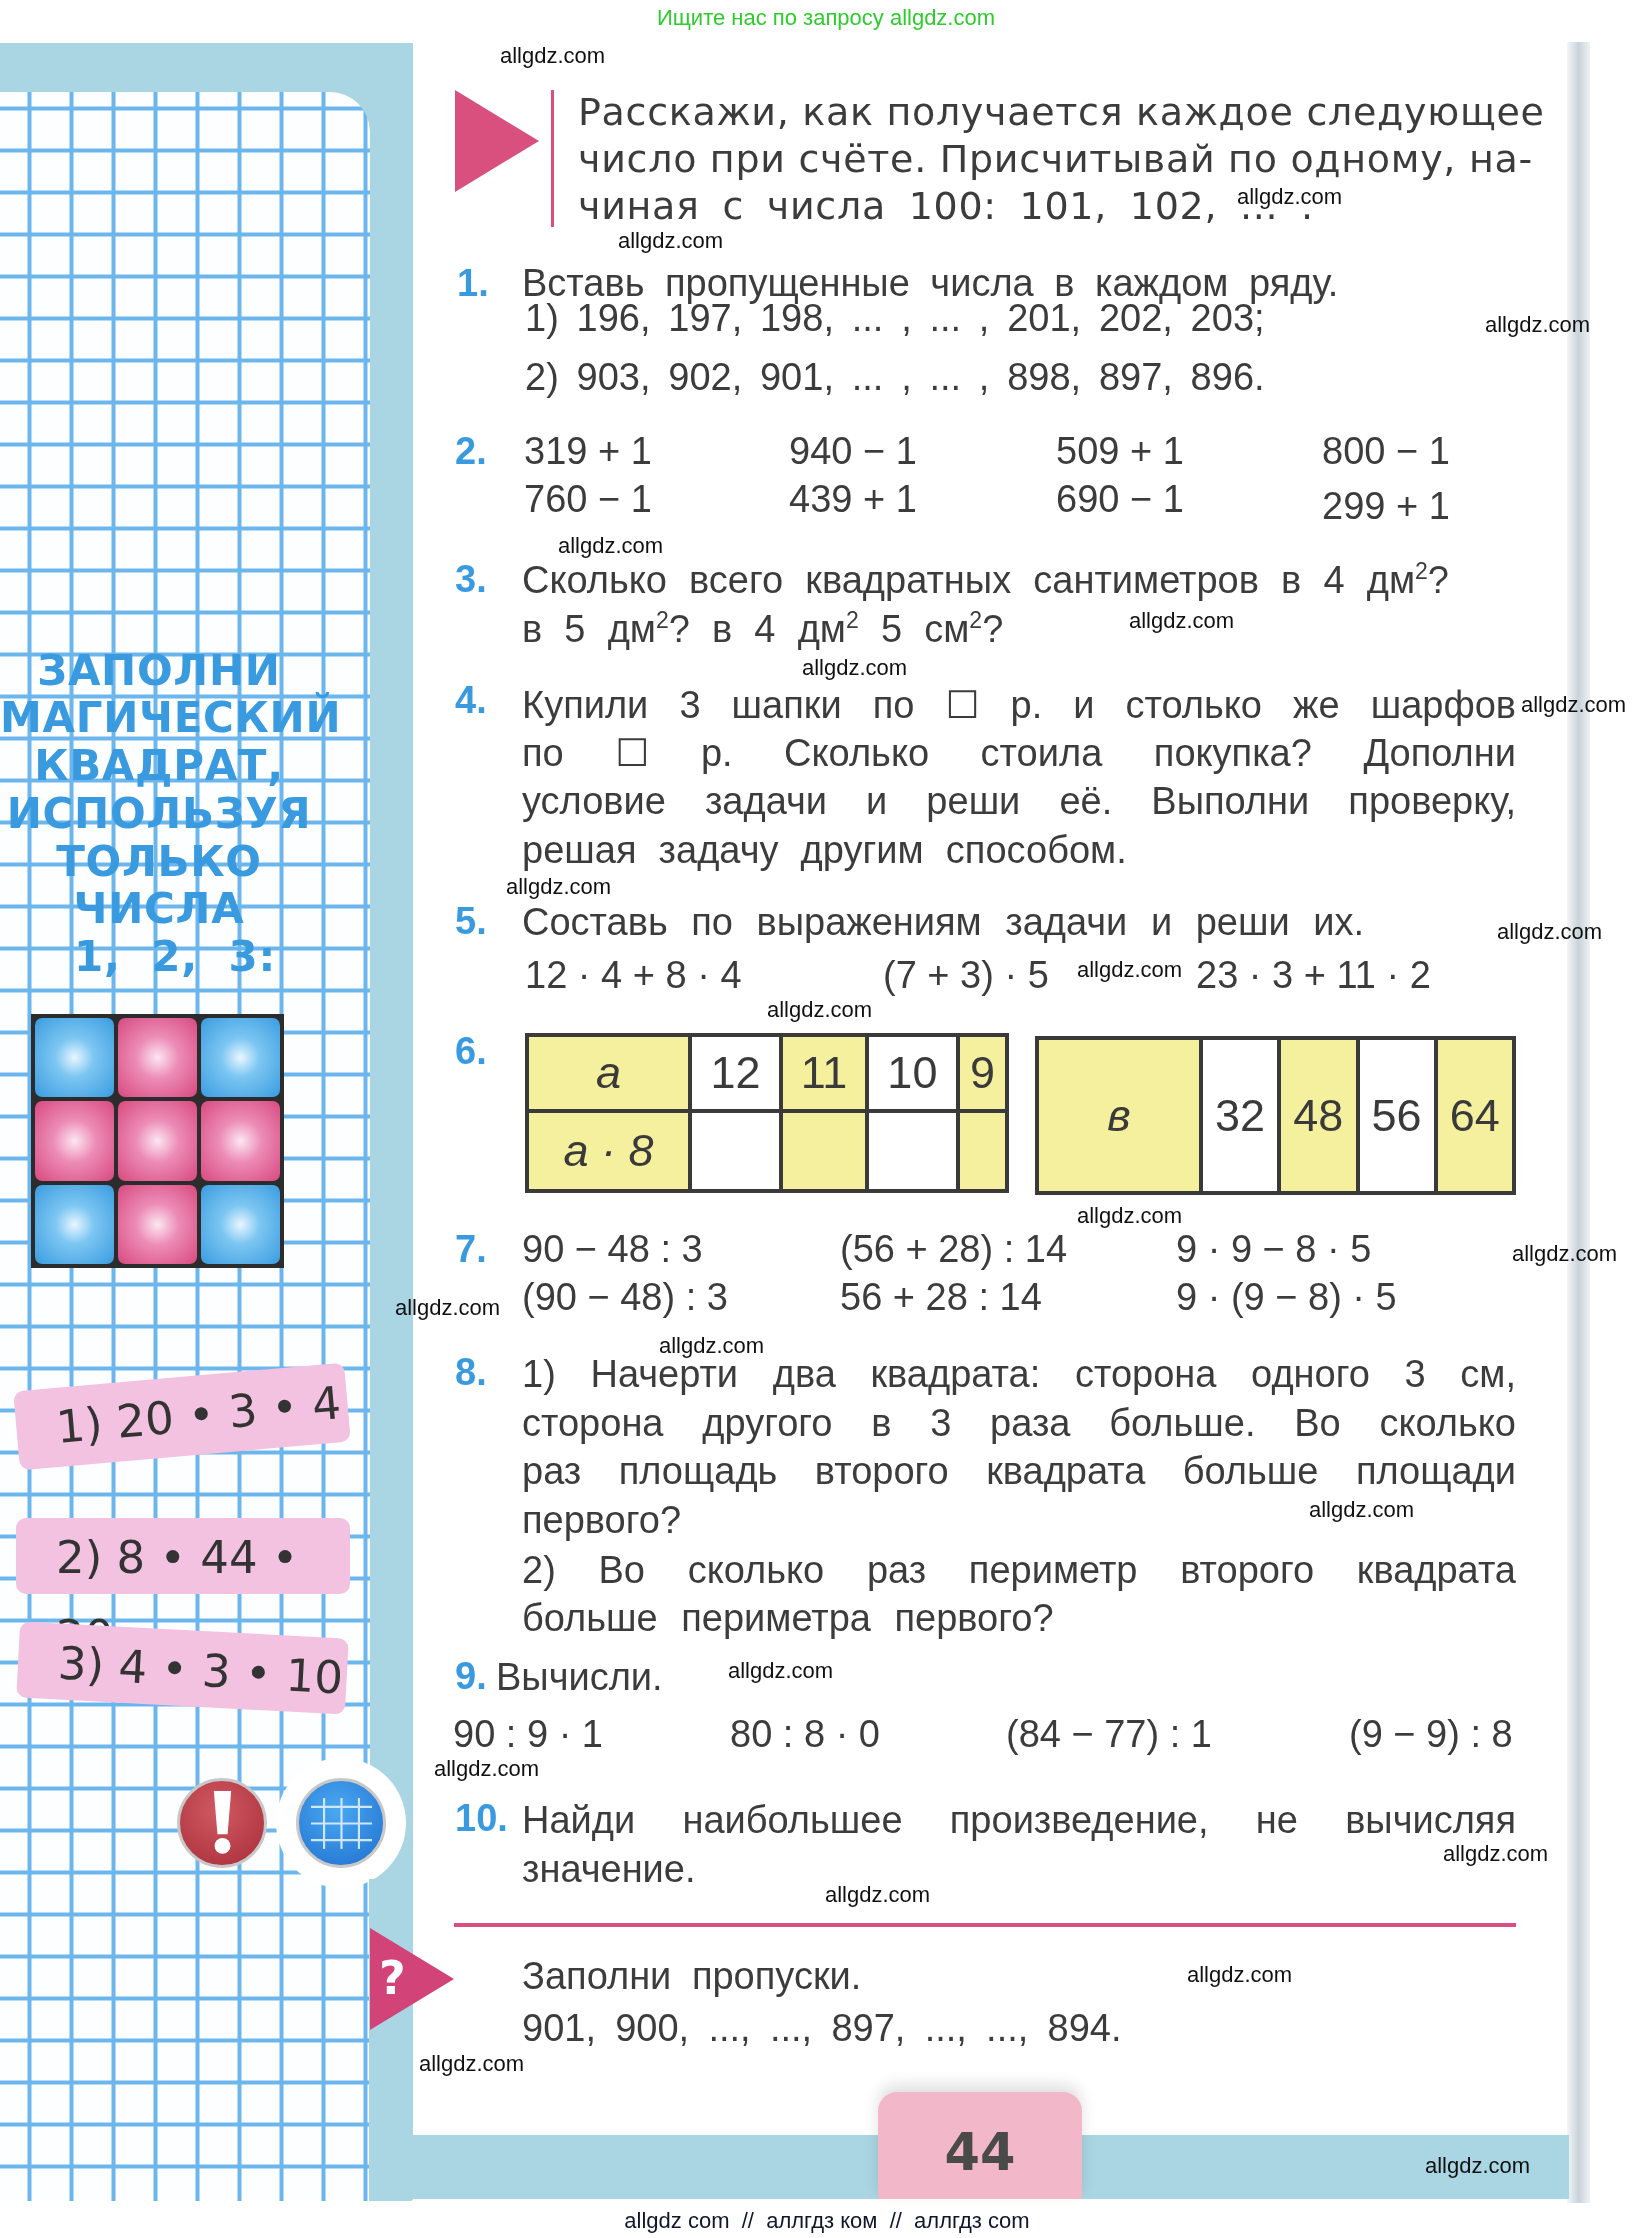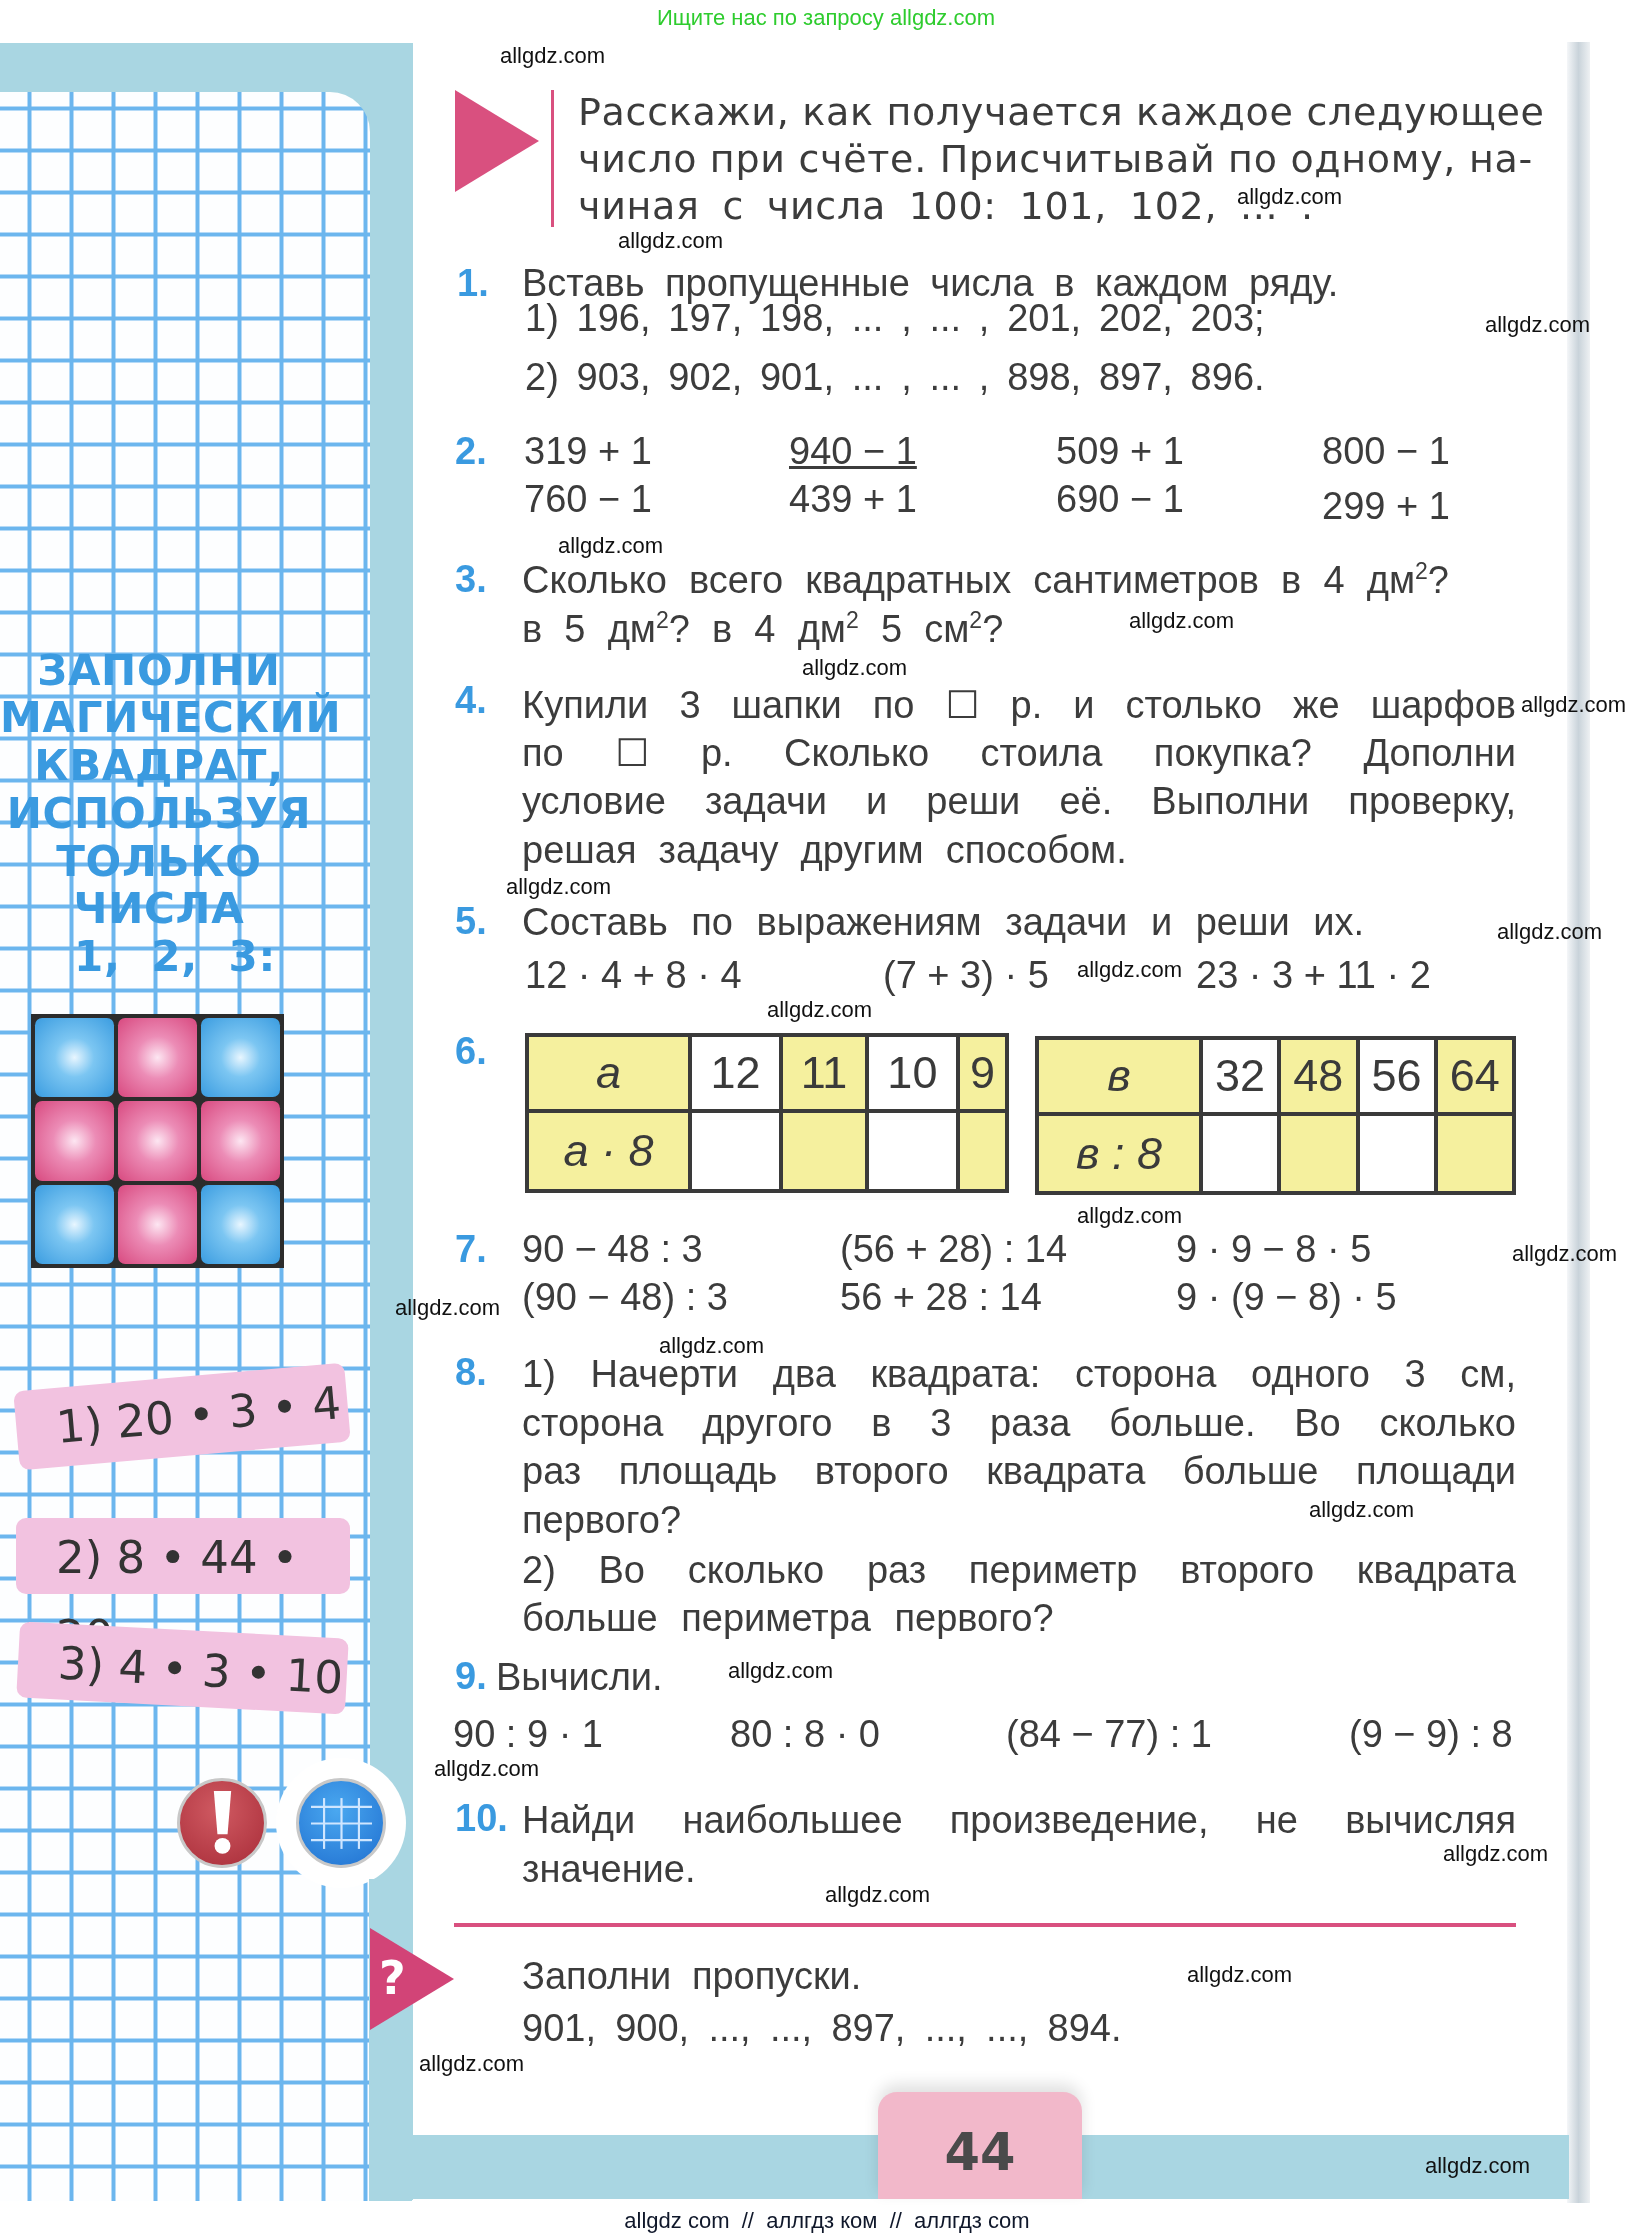"940 − 1" div.abs { text-decoration: underline -> none }
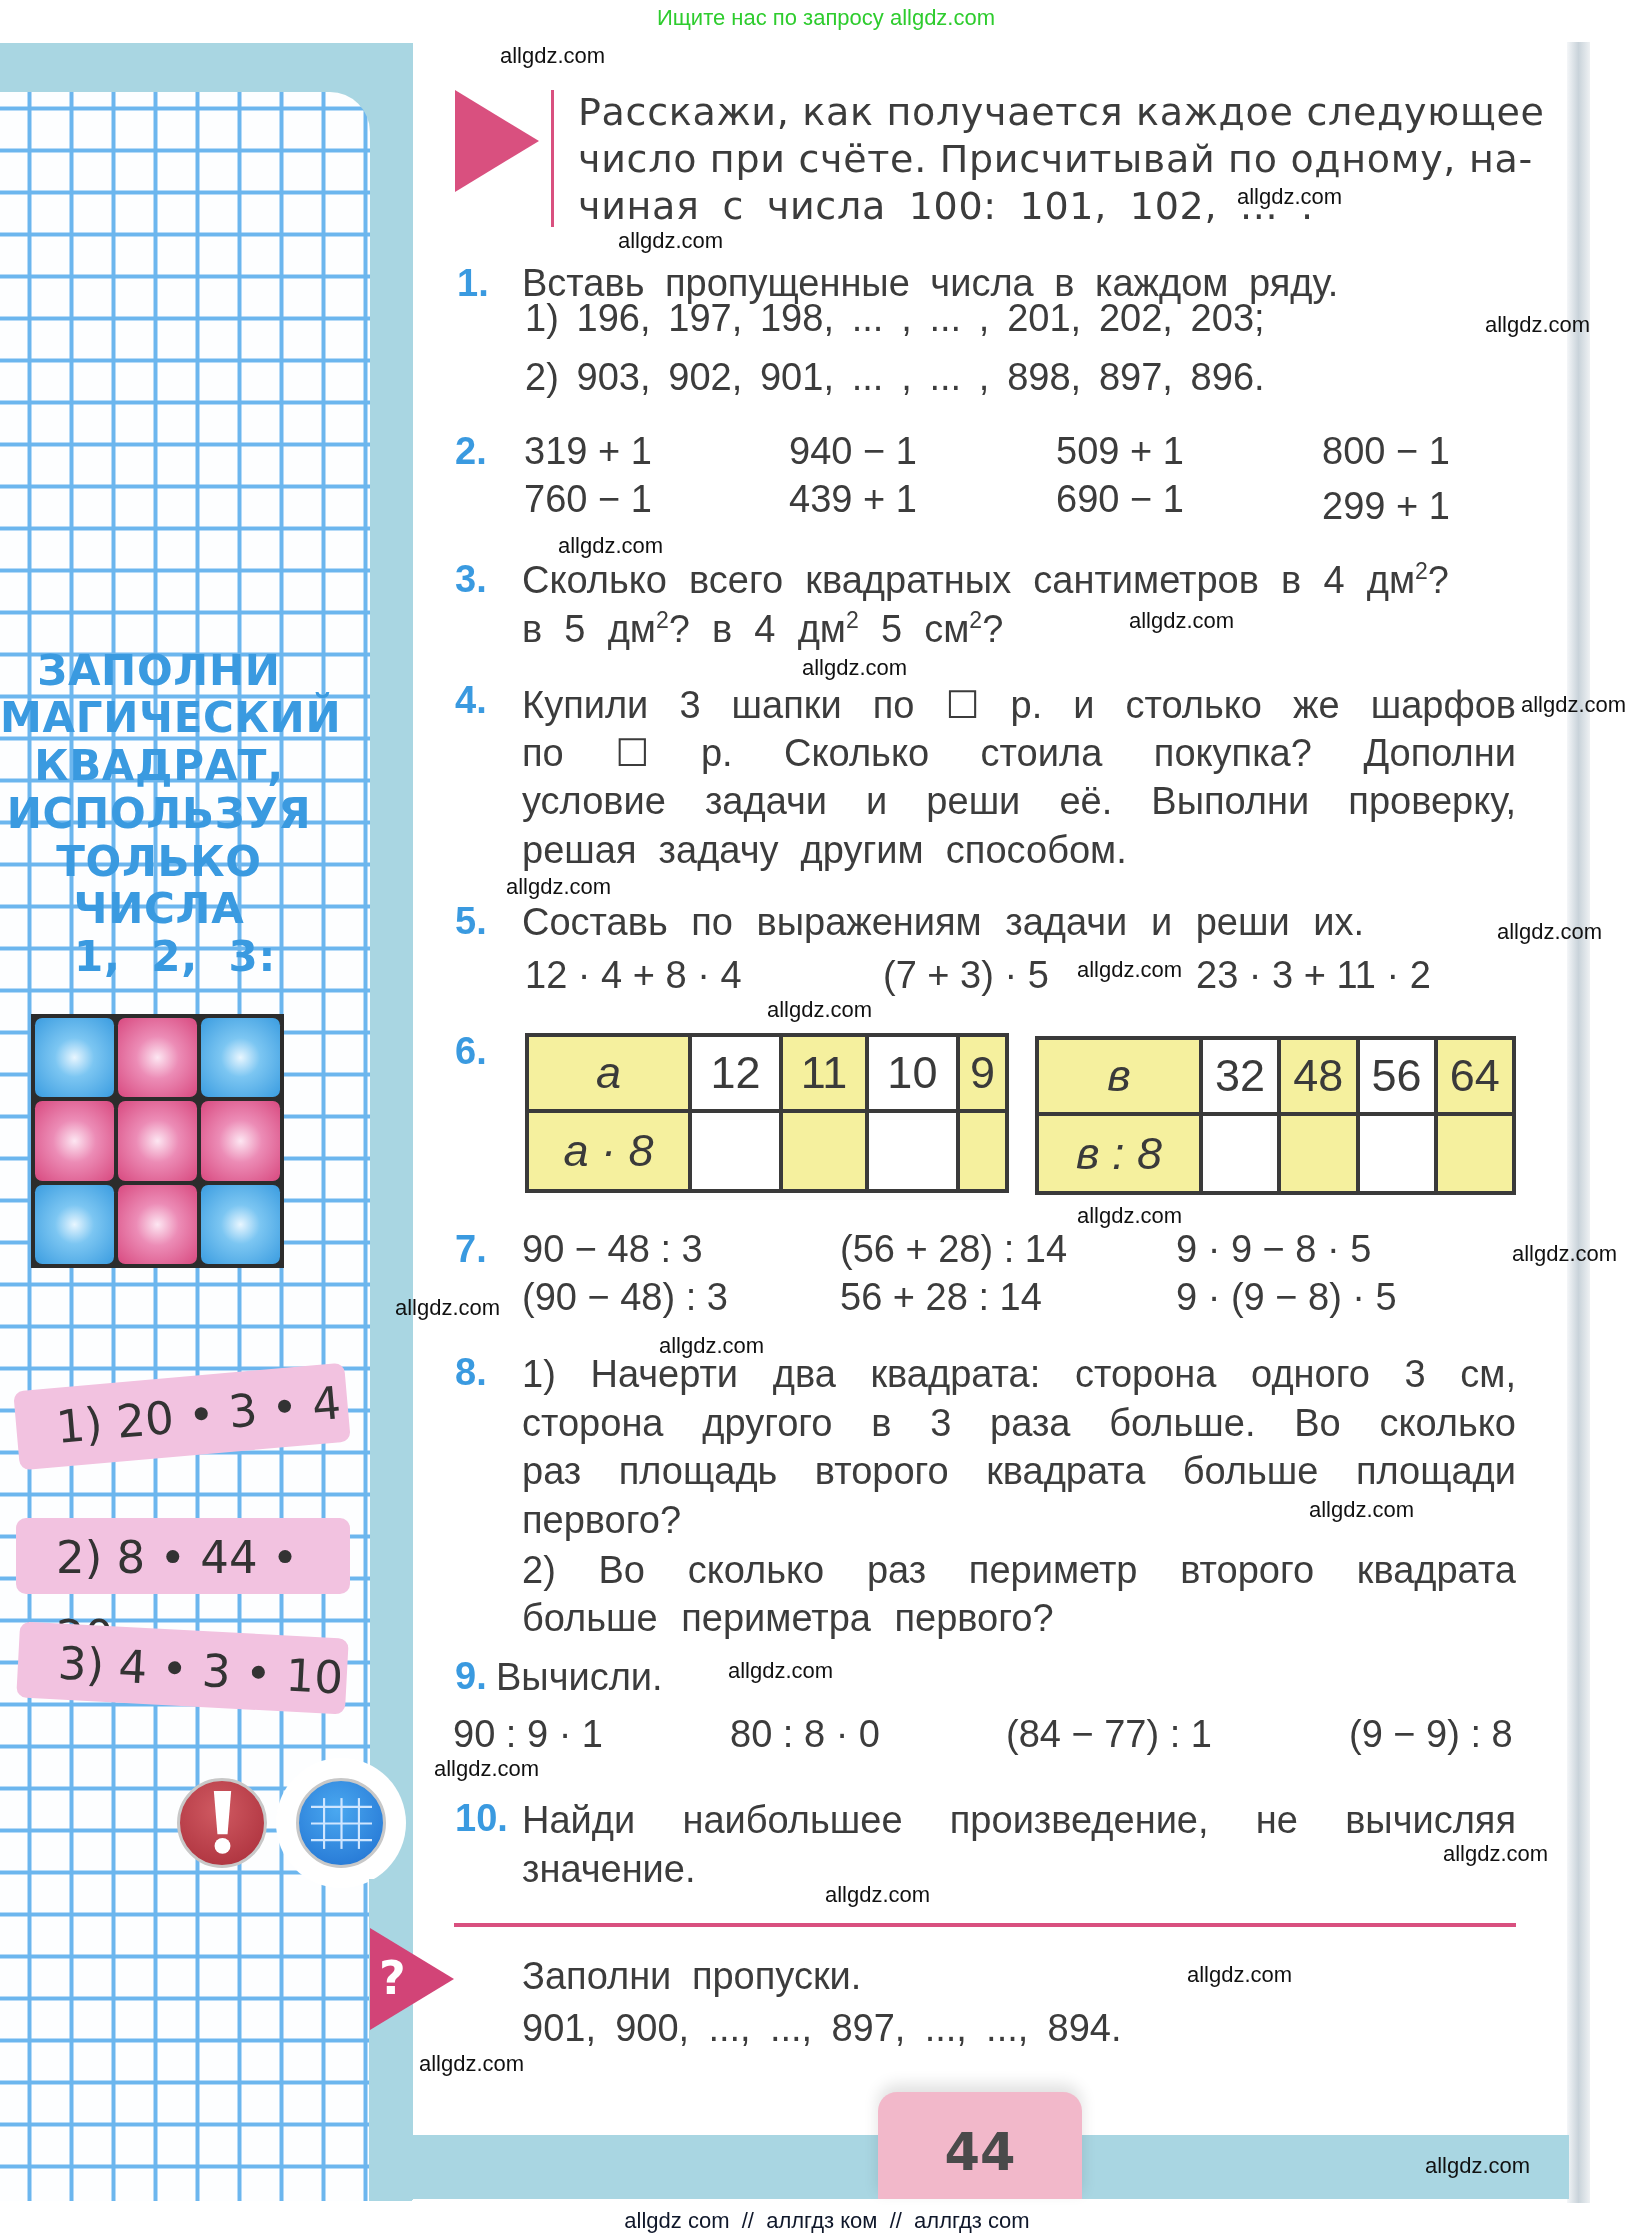"в : 8" tr { html: <tr> <td>в : 8</td> <td></td> <td></td> <td></td> <td></td> </tr> -> none }
